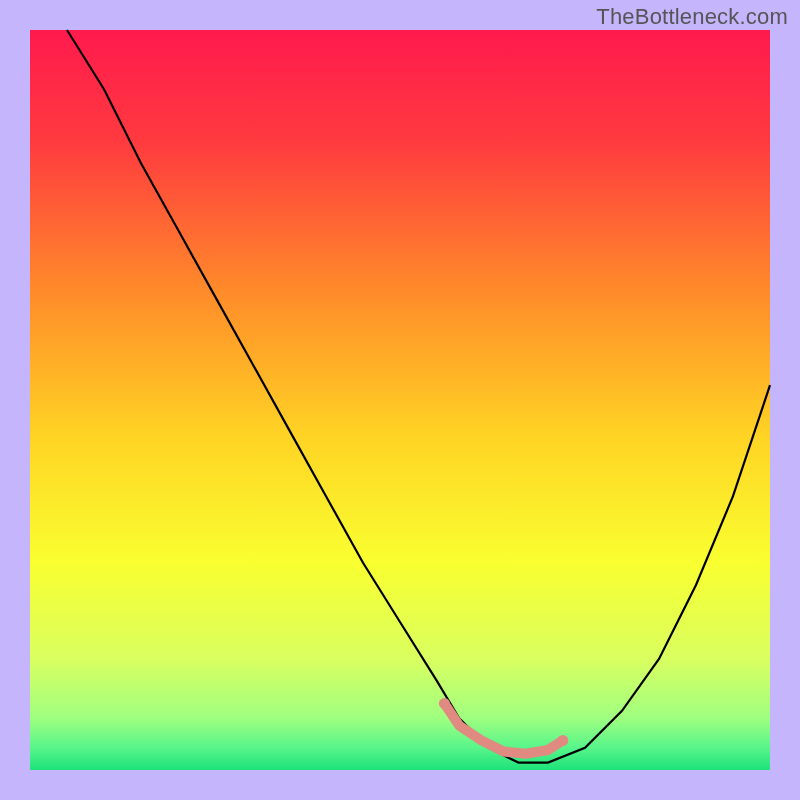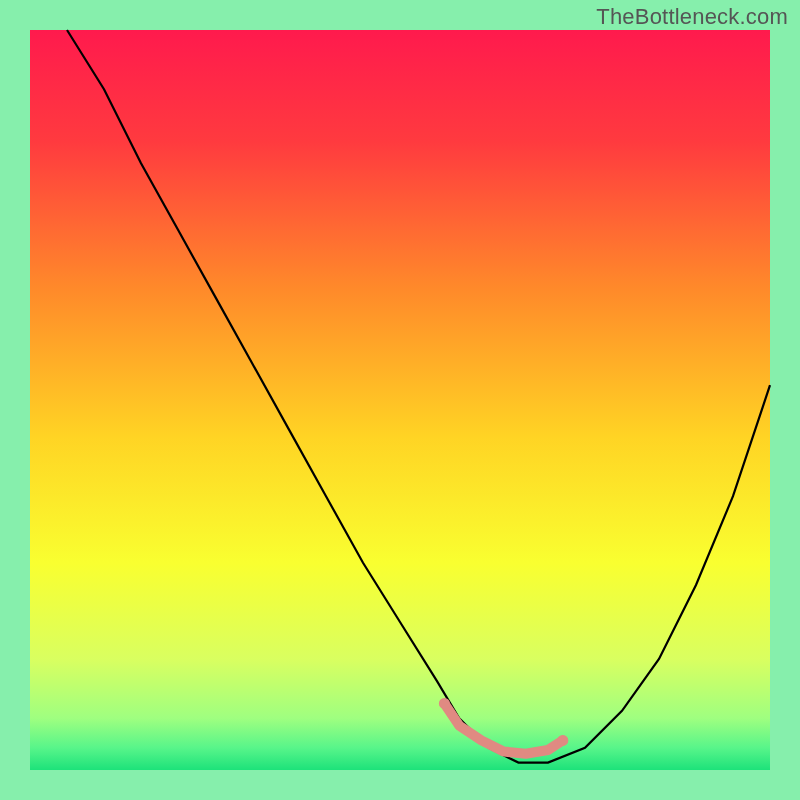"TheBottleneck.com" .frame { background: #86efac -> #c4b5fd }
